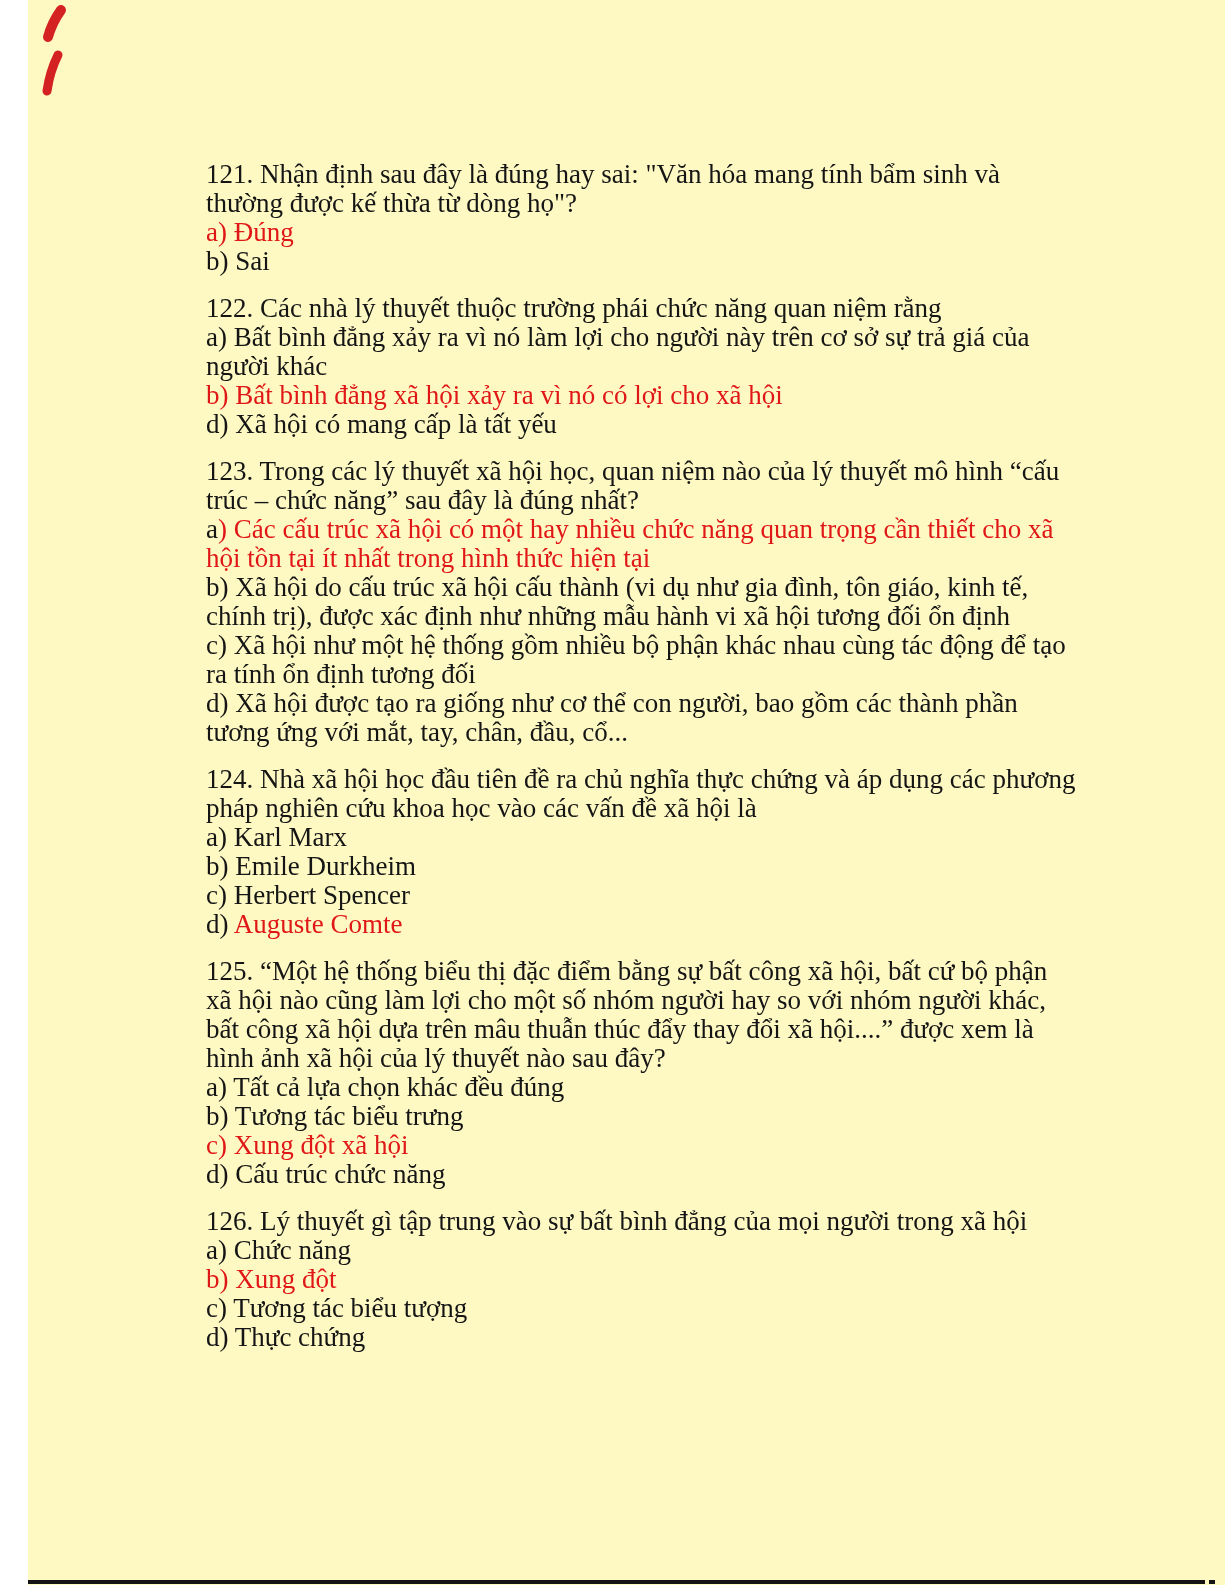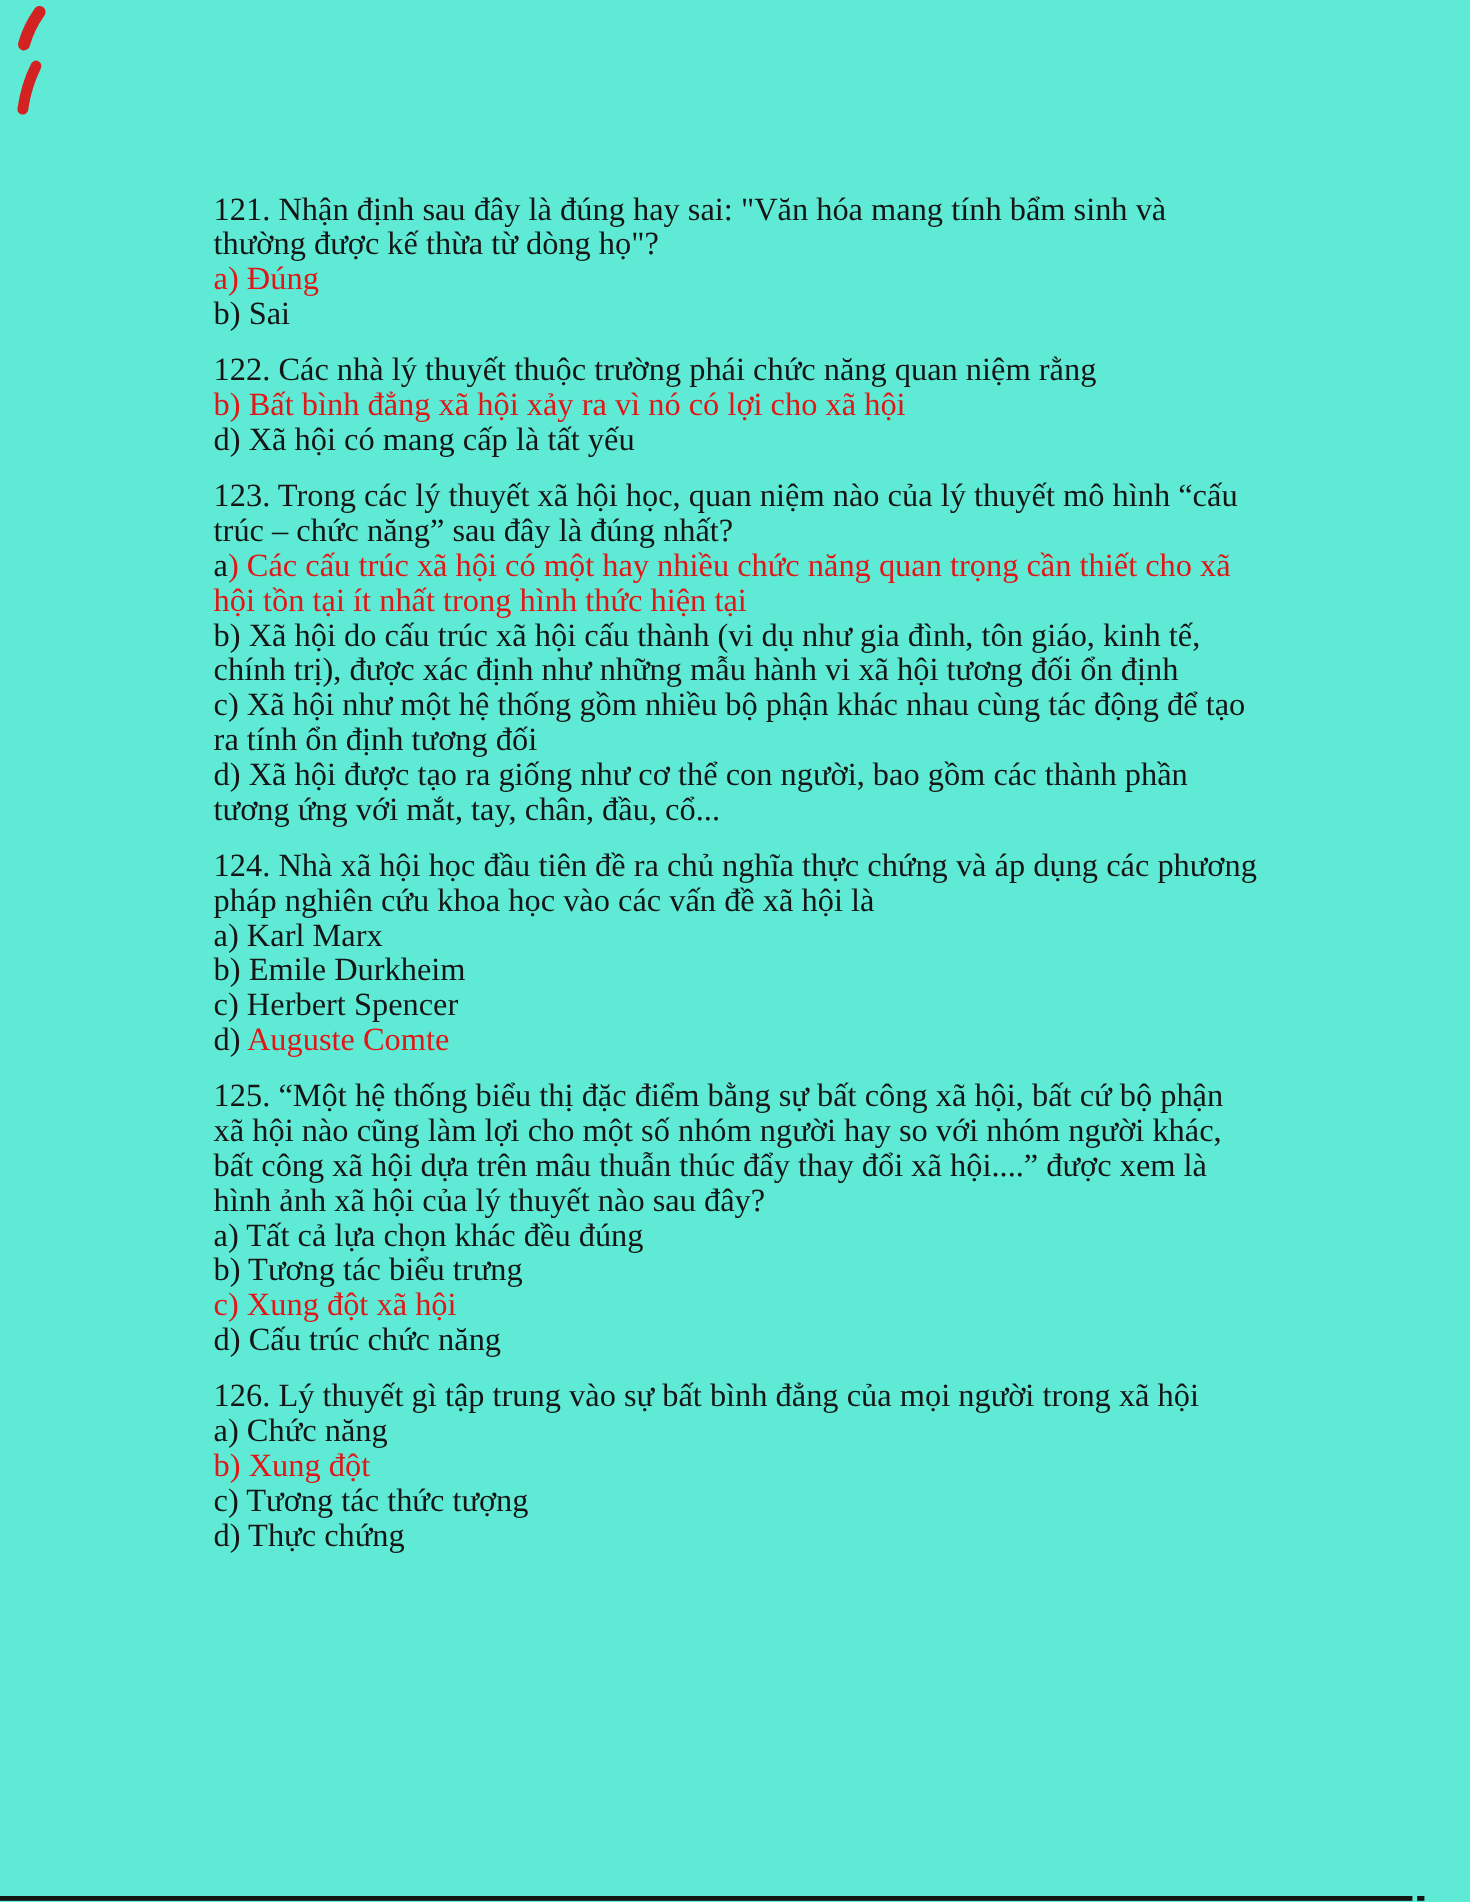"121. Nhận định sau đây" .page { background: #5eead4 -> #fef9c3; margin-left: none -> 28px }
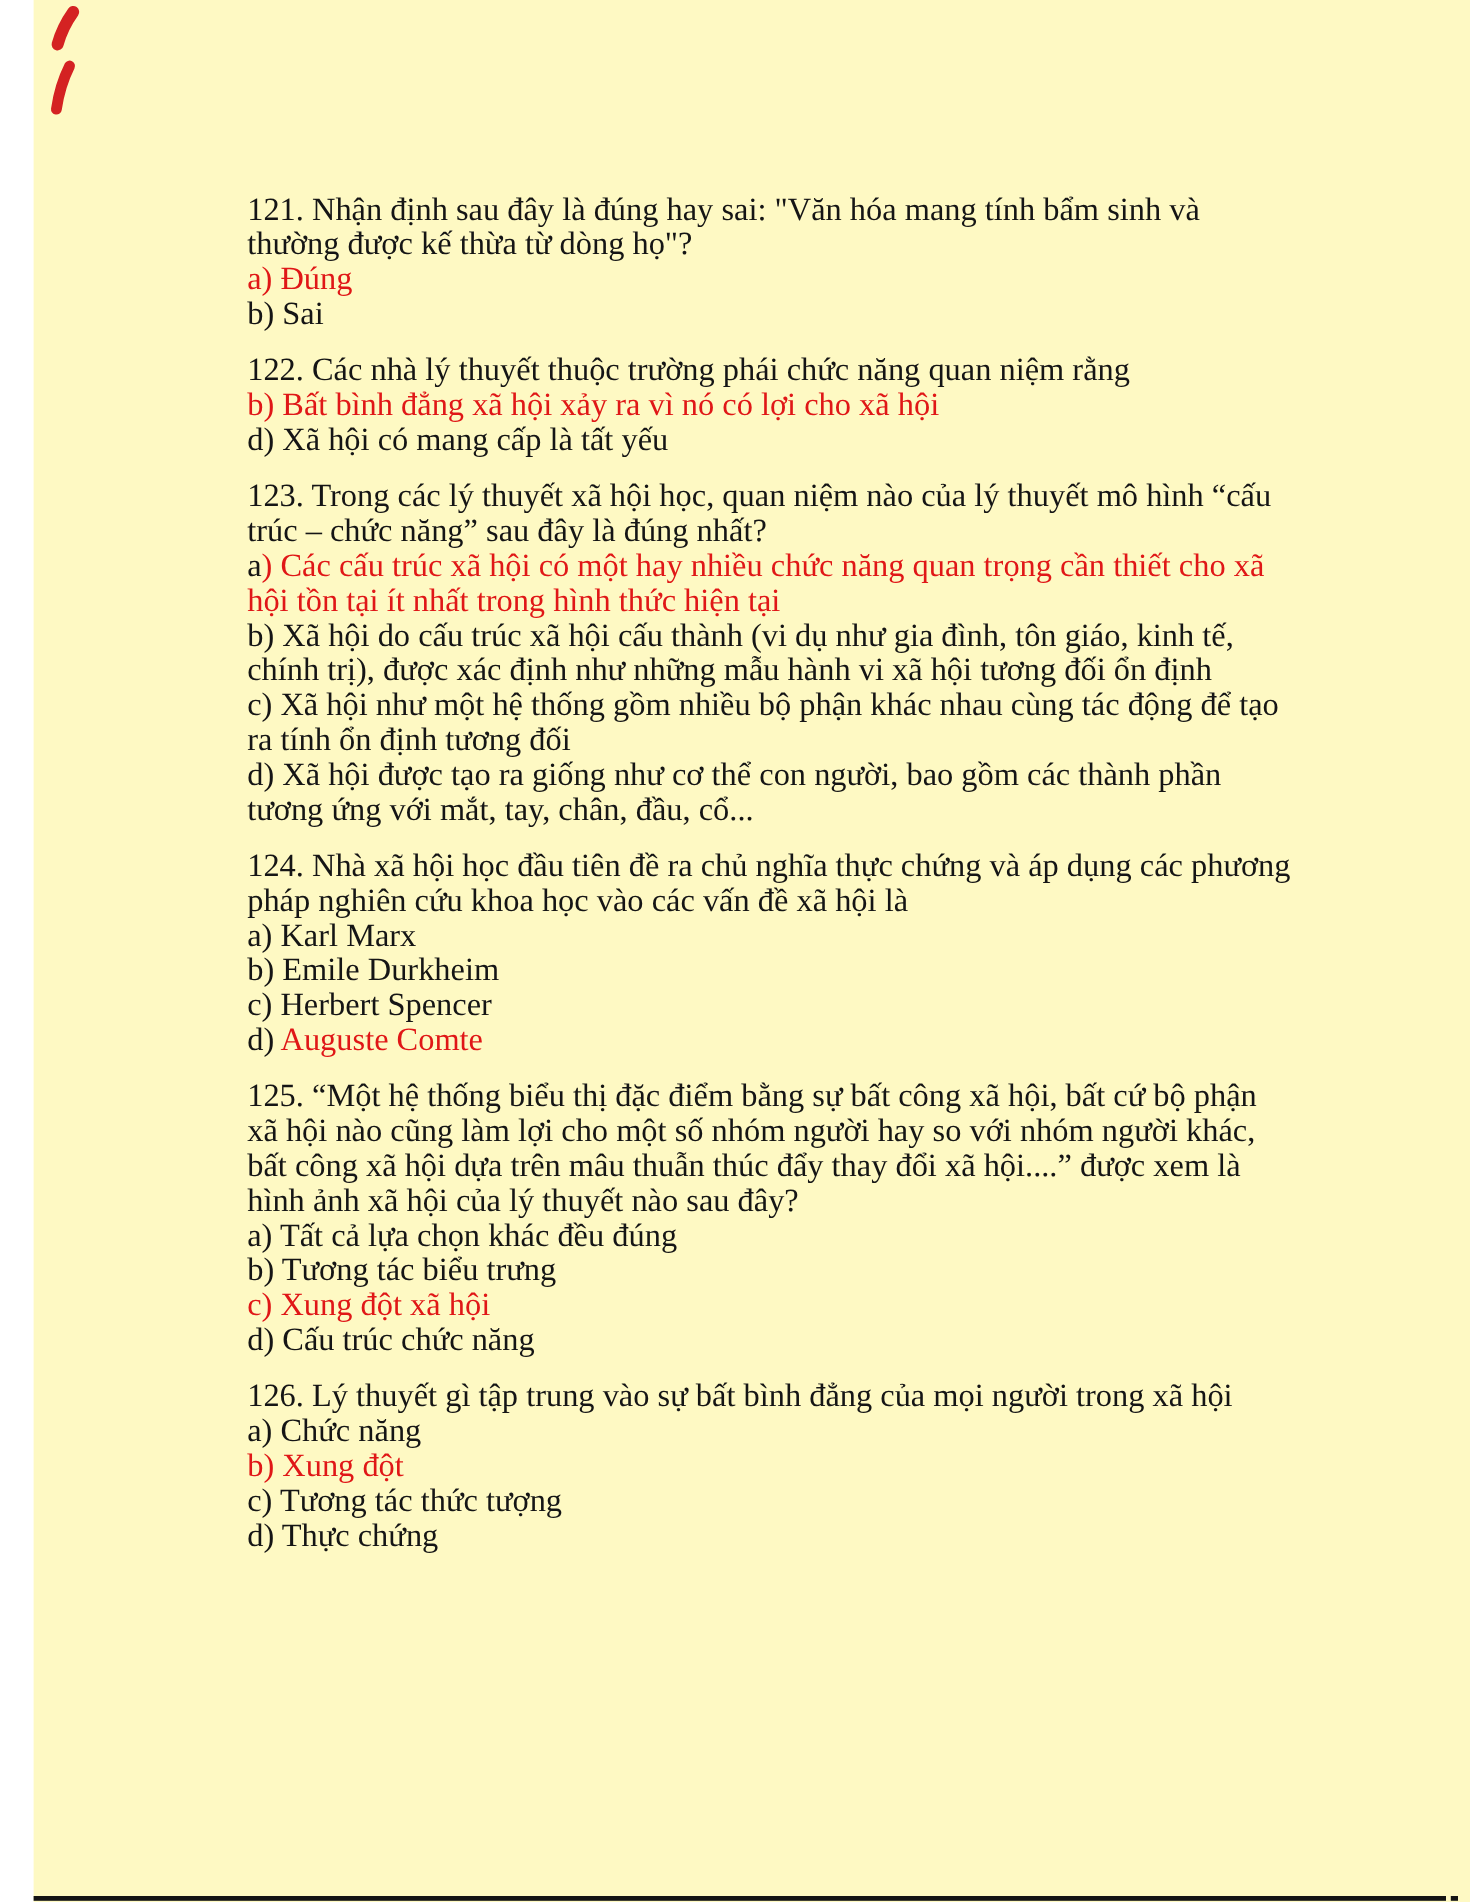"a) Bất bình đẳng xảy" p.option { html: none -> <p><span>a) Bất bình đẳng xảy ra vì nó làm lợi cho người này trên cơ sở sự trả giá của người khác</span></p> }
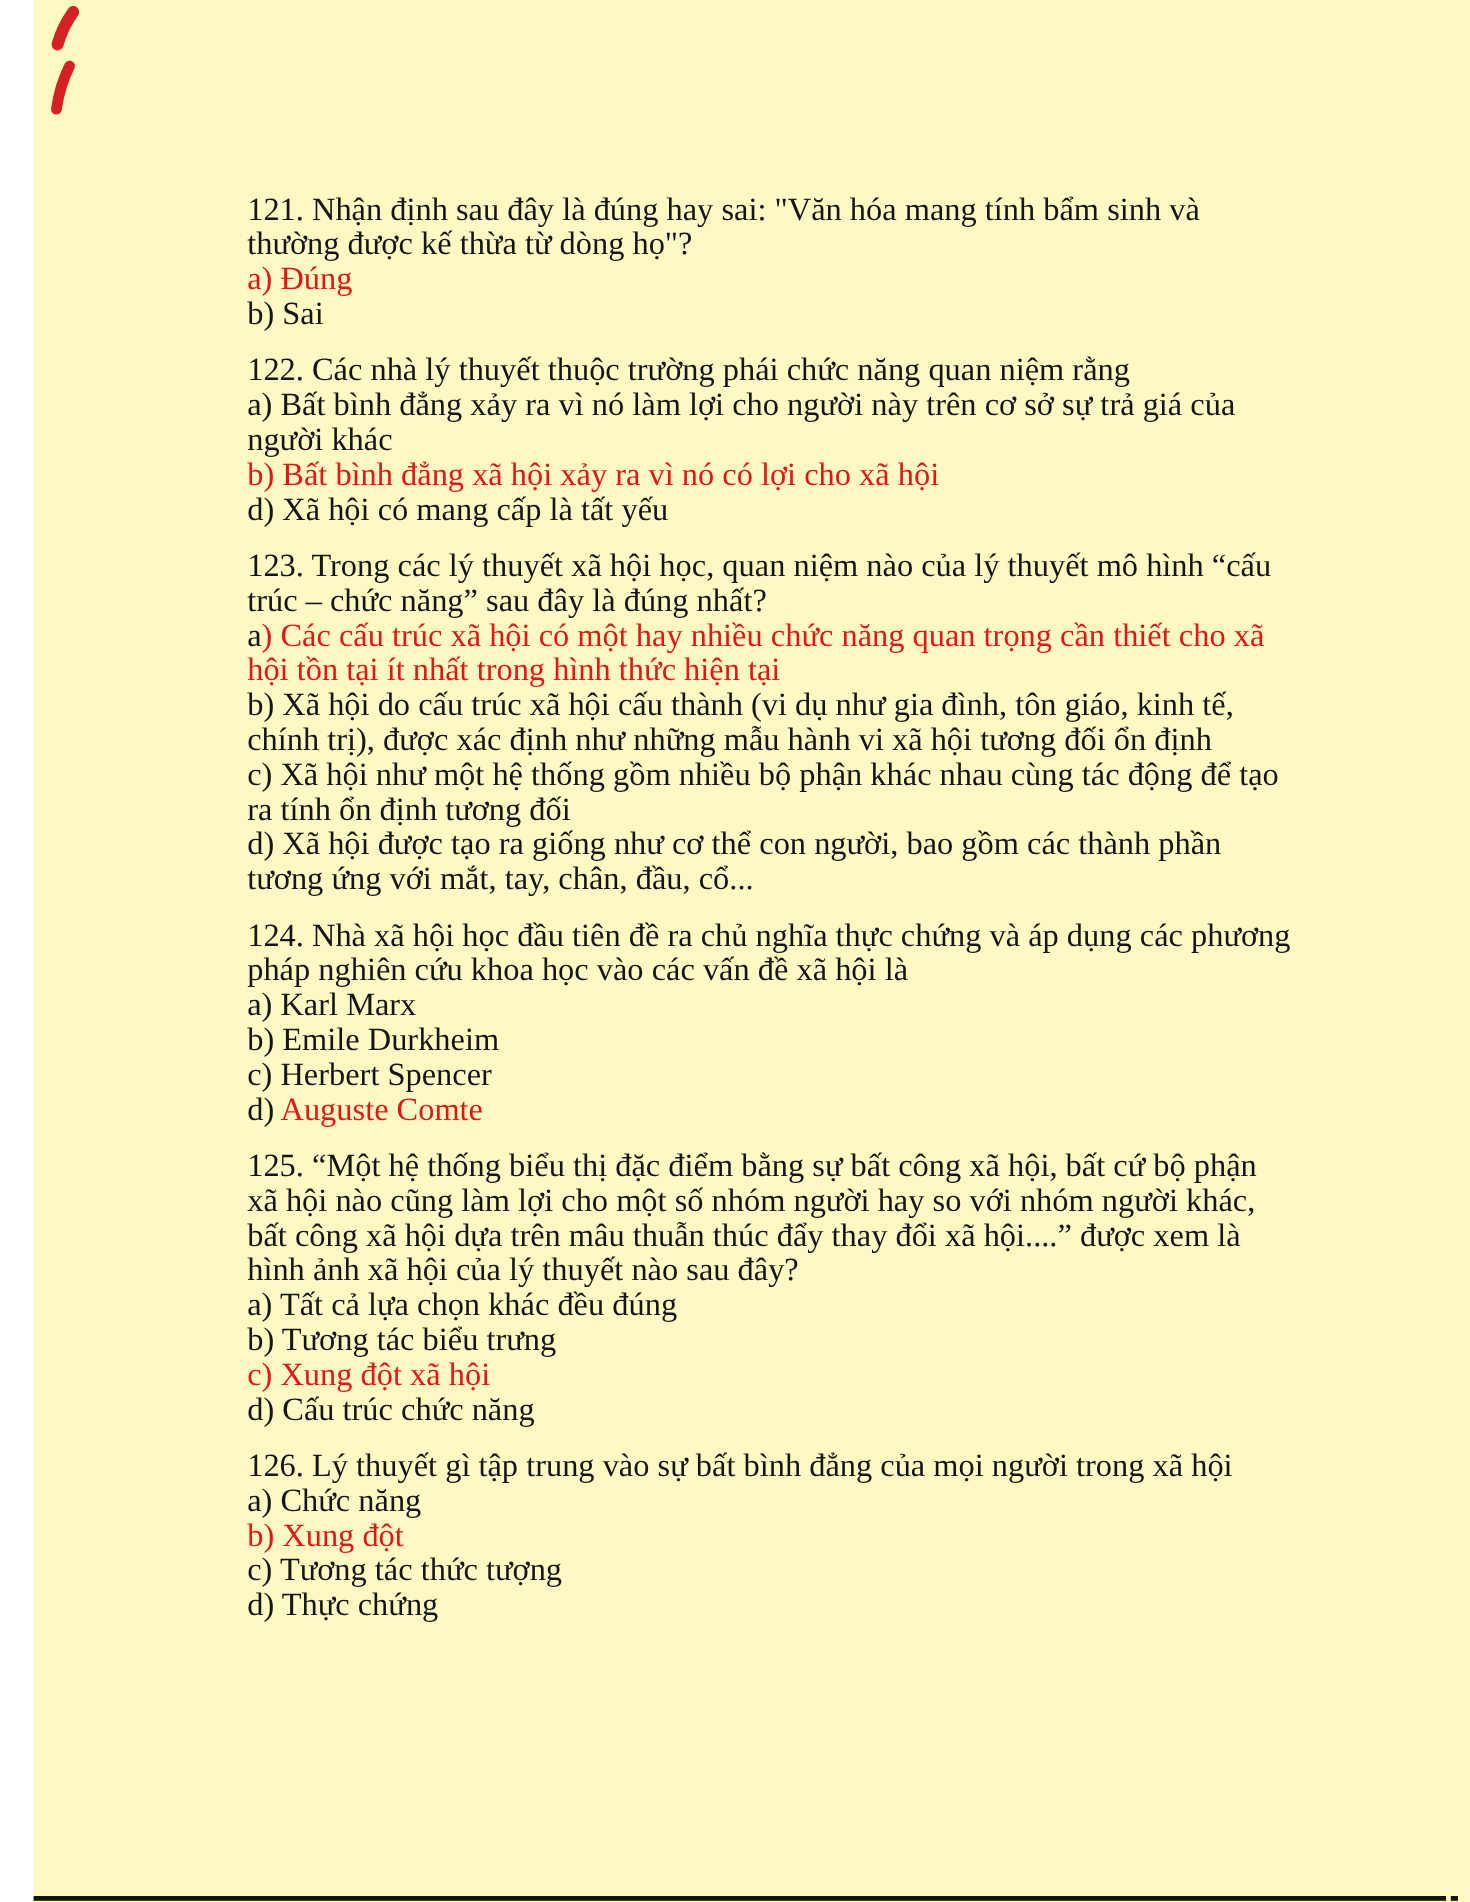"c) Tương tác thức tượng" span.seg-black { text: thức -> biểu }
